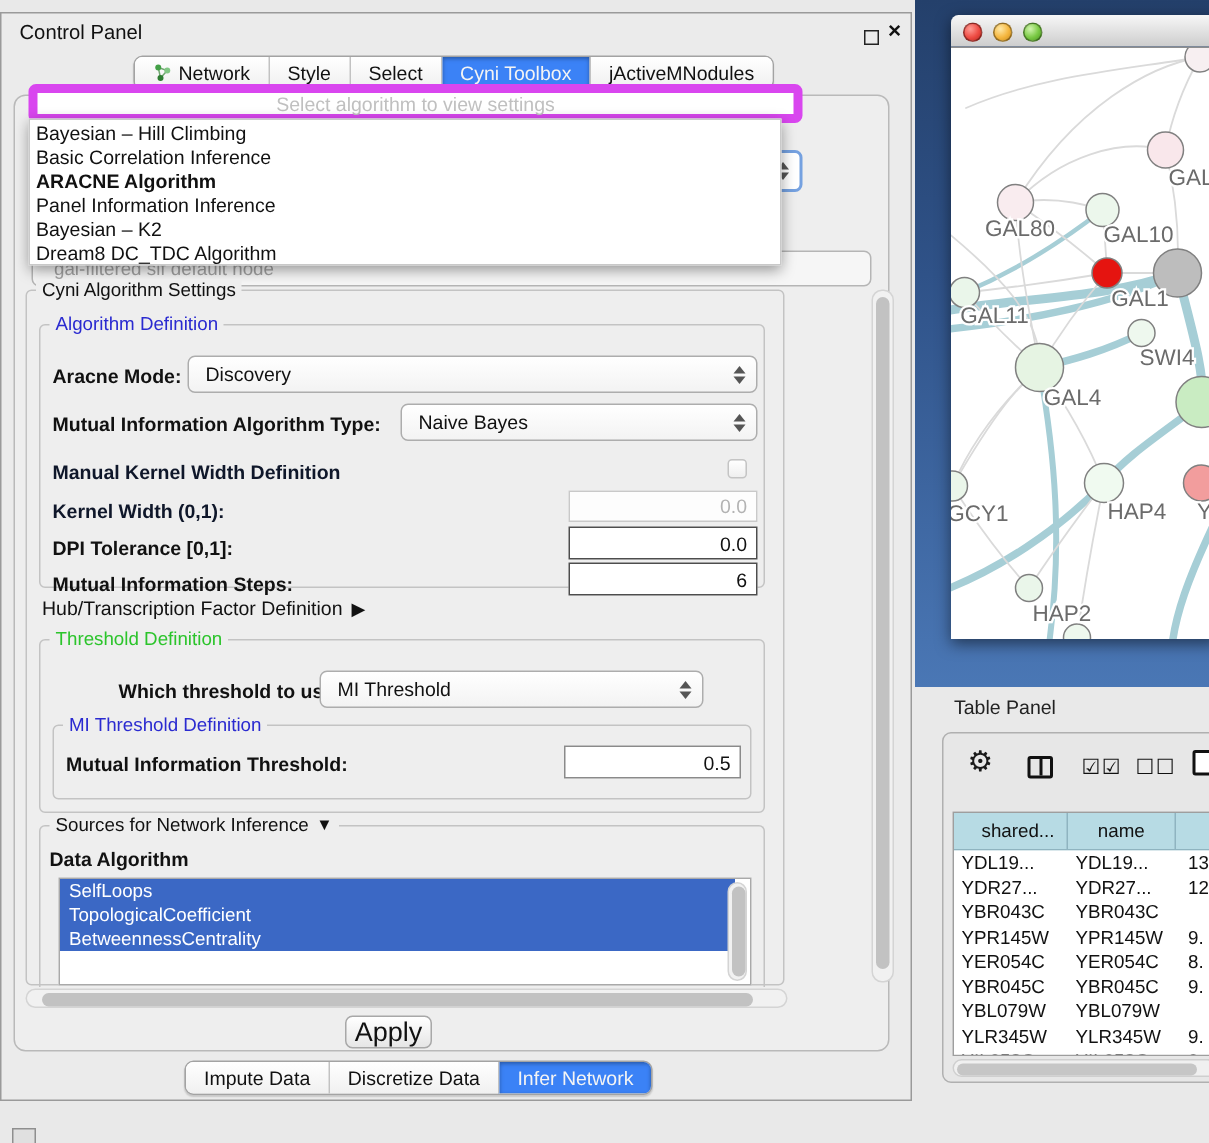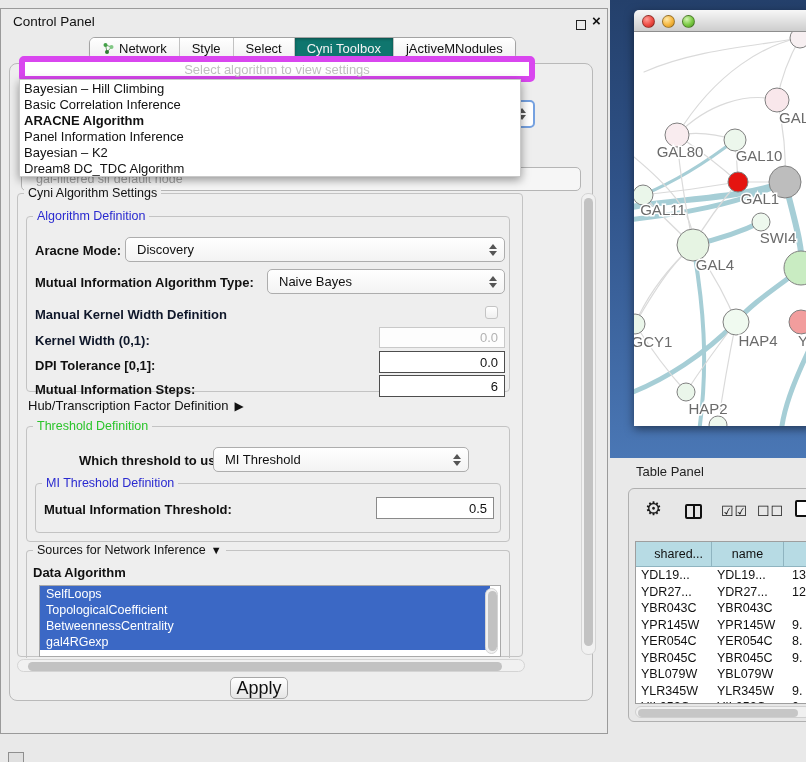"Cyni Toolbox" .seg.sel { background: #0f766e -> #3b82f6 }
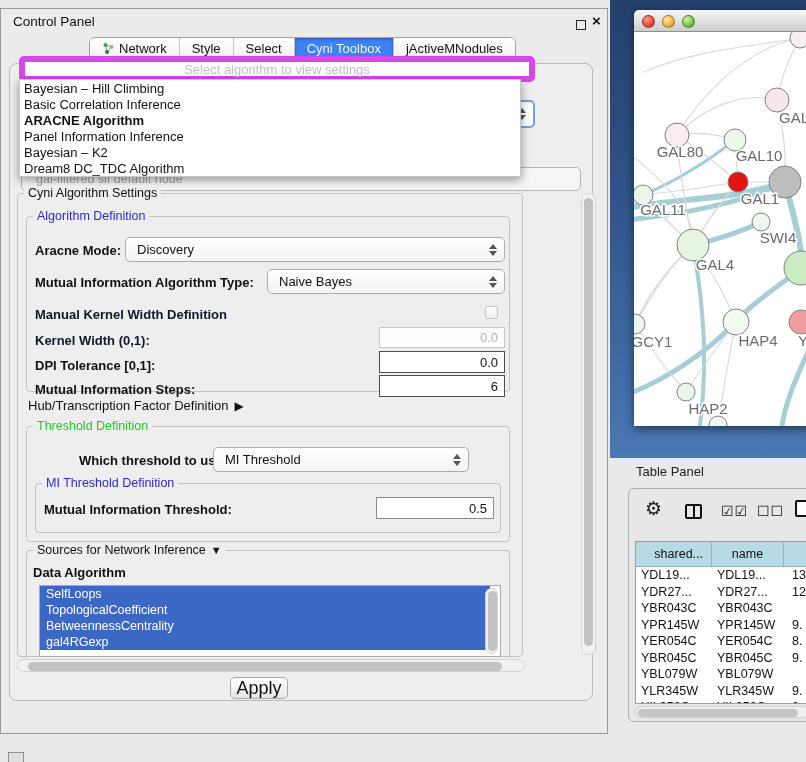"gal4RGexp" div.attr-item { html: <div>gal4RGexp</div> -> none }
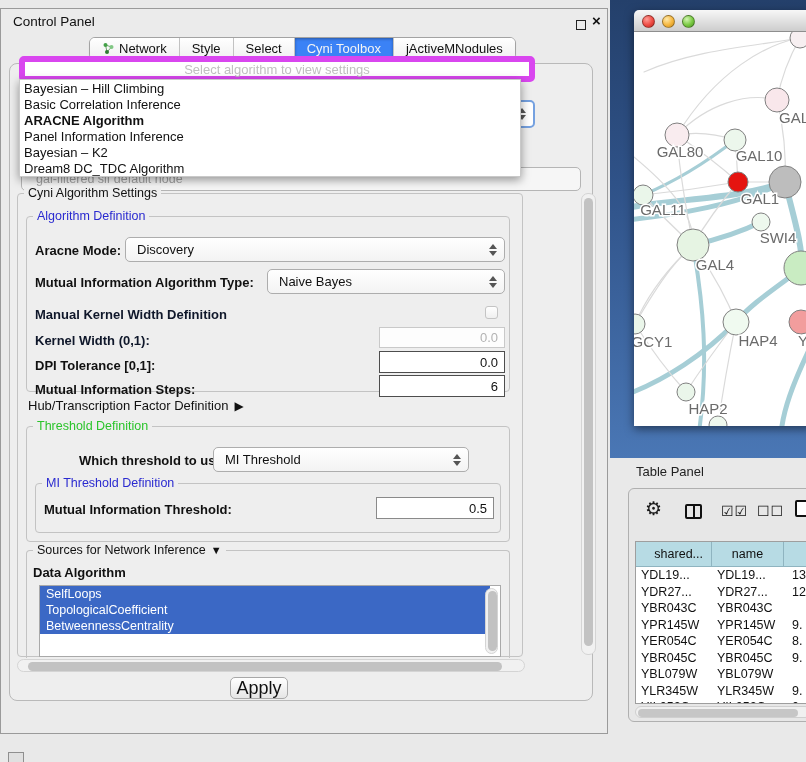"Impute Data" div.abs { html: none -> <div> <div> <span>Impute Data</span> </div> <div> <span>Discretize Data</span> </div> <div> <span>Infer Network</span> </div> </div> }
